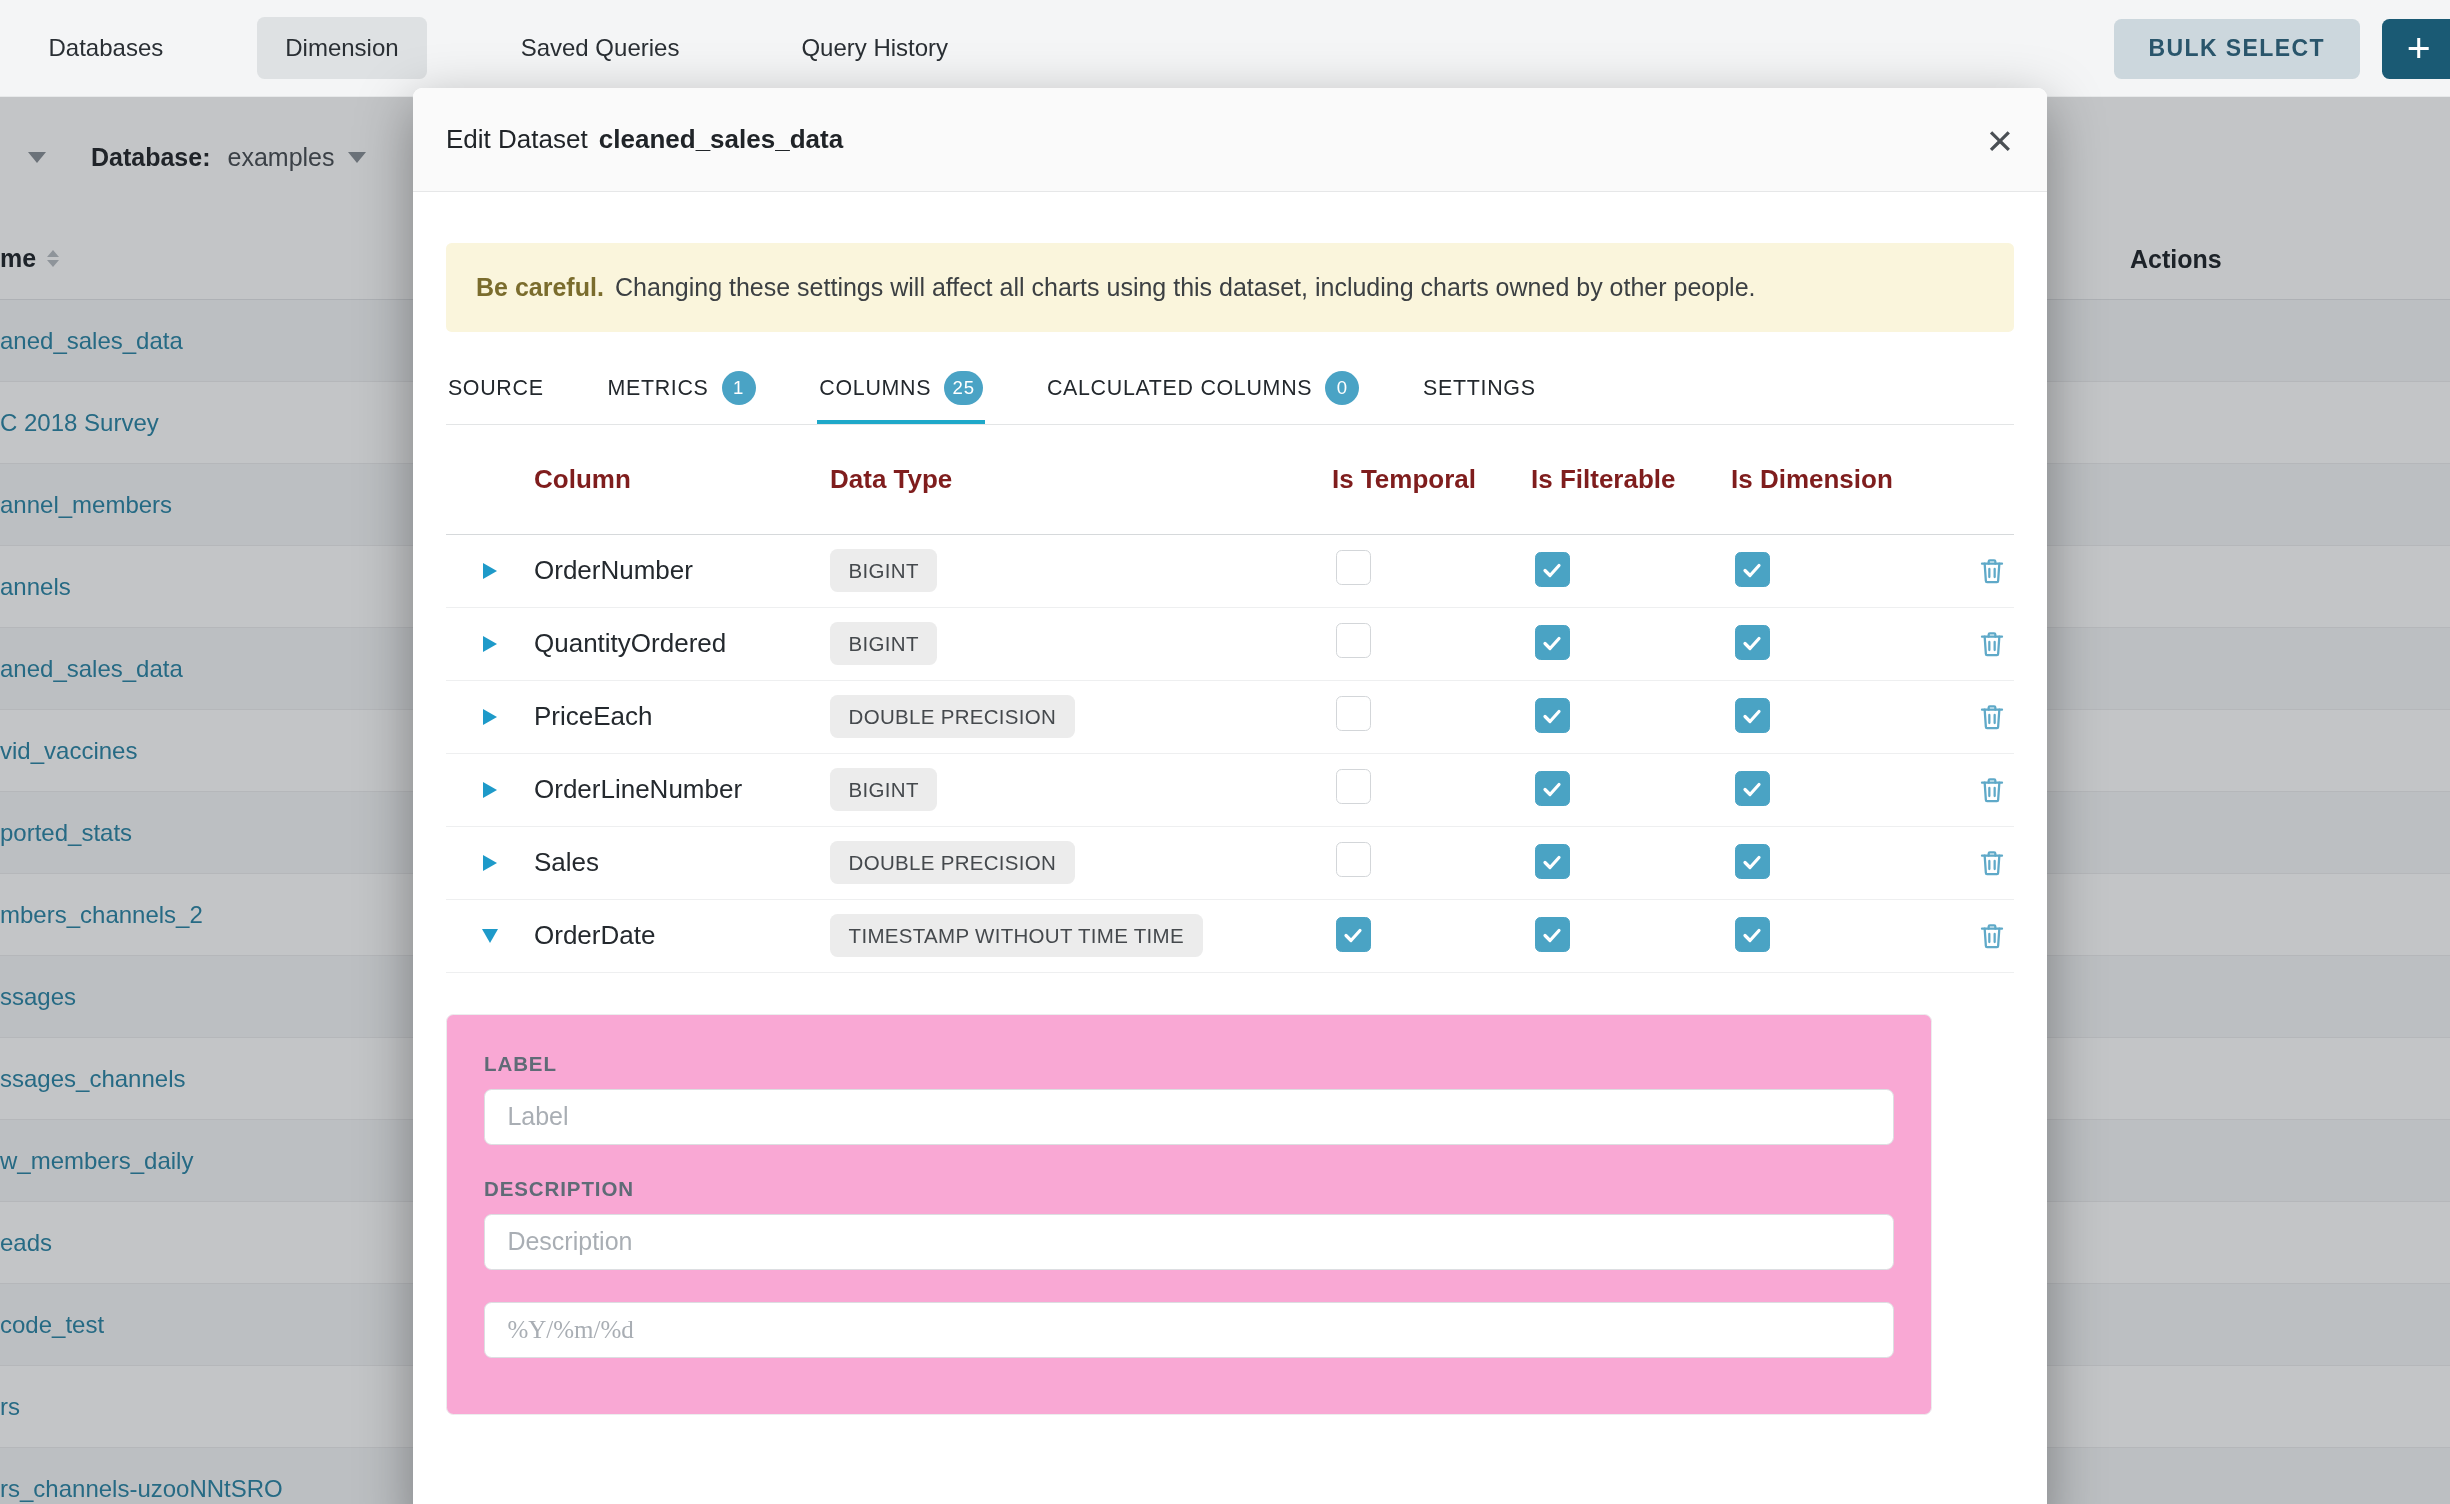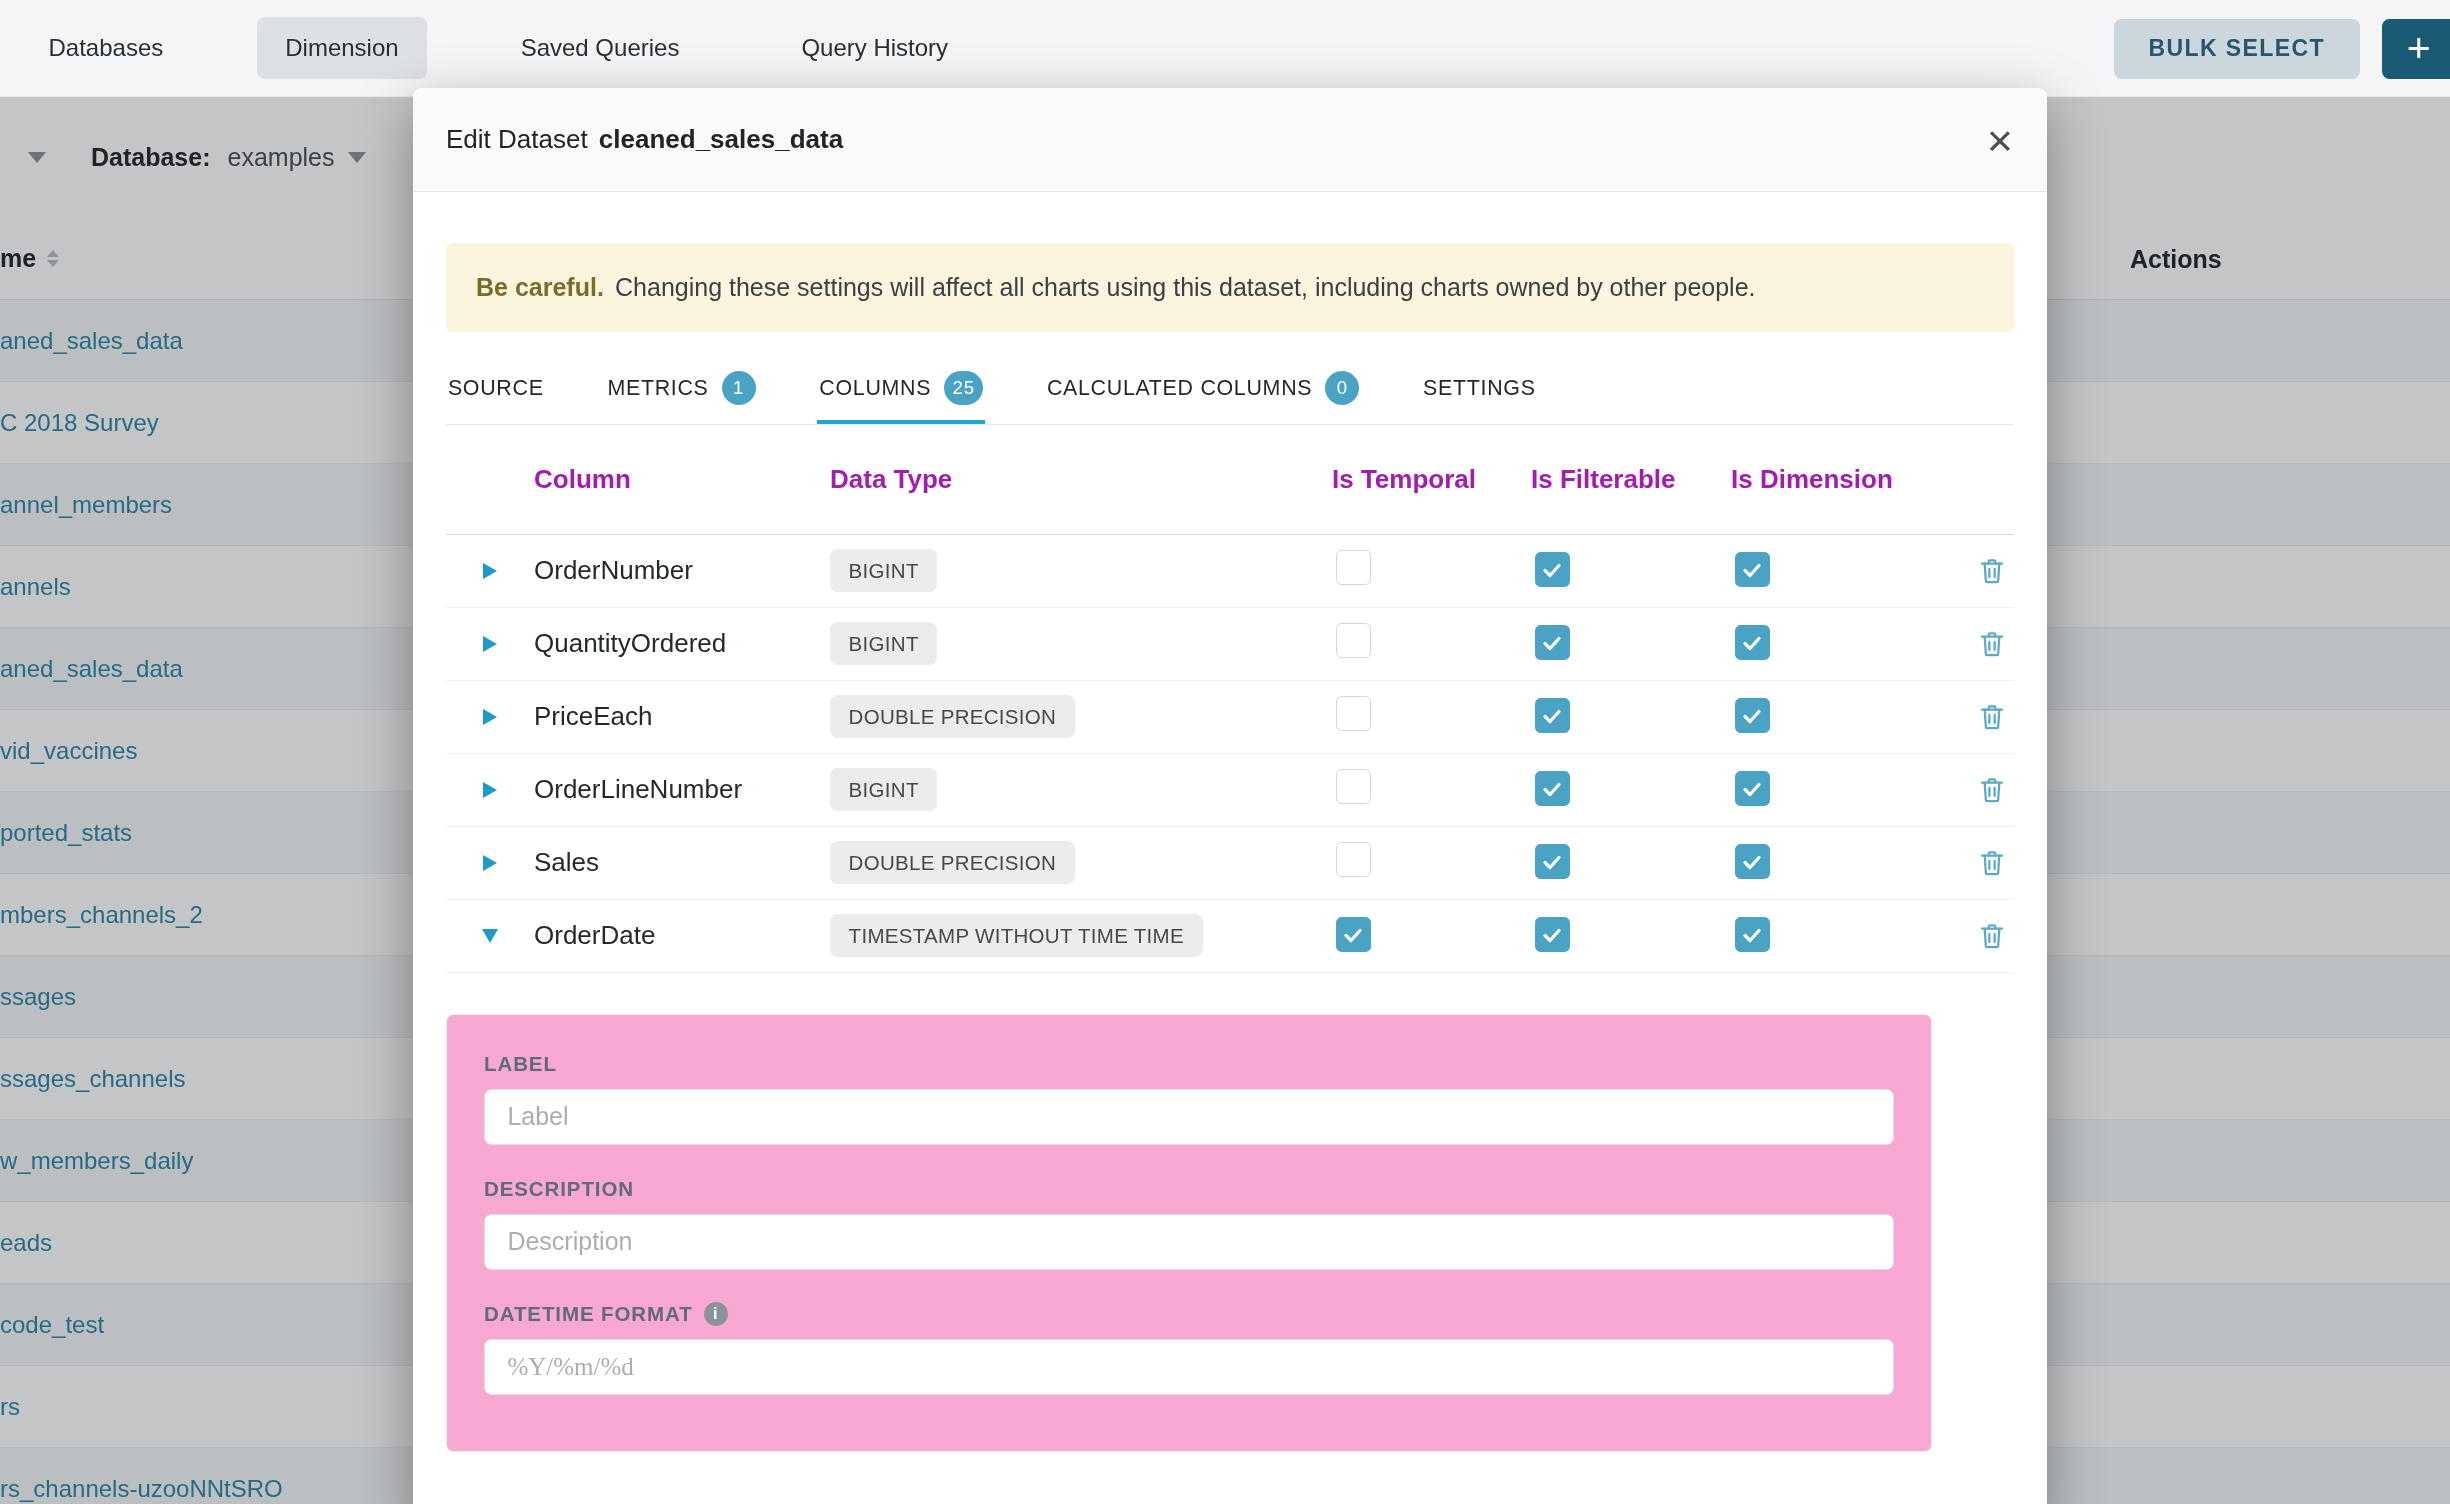"Column" .mth { color: #a21caf -> #7f1d1d }
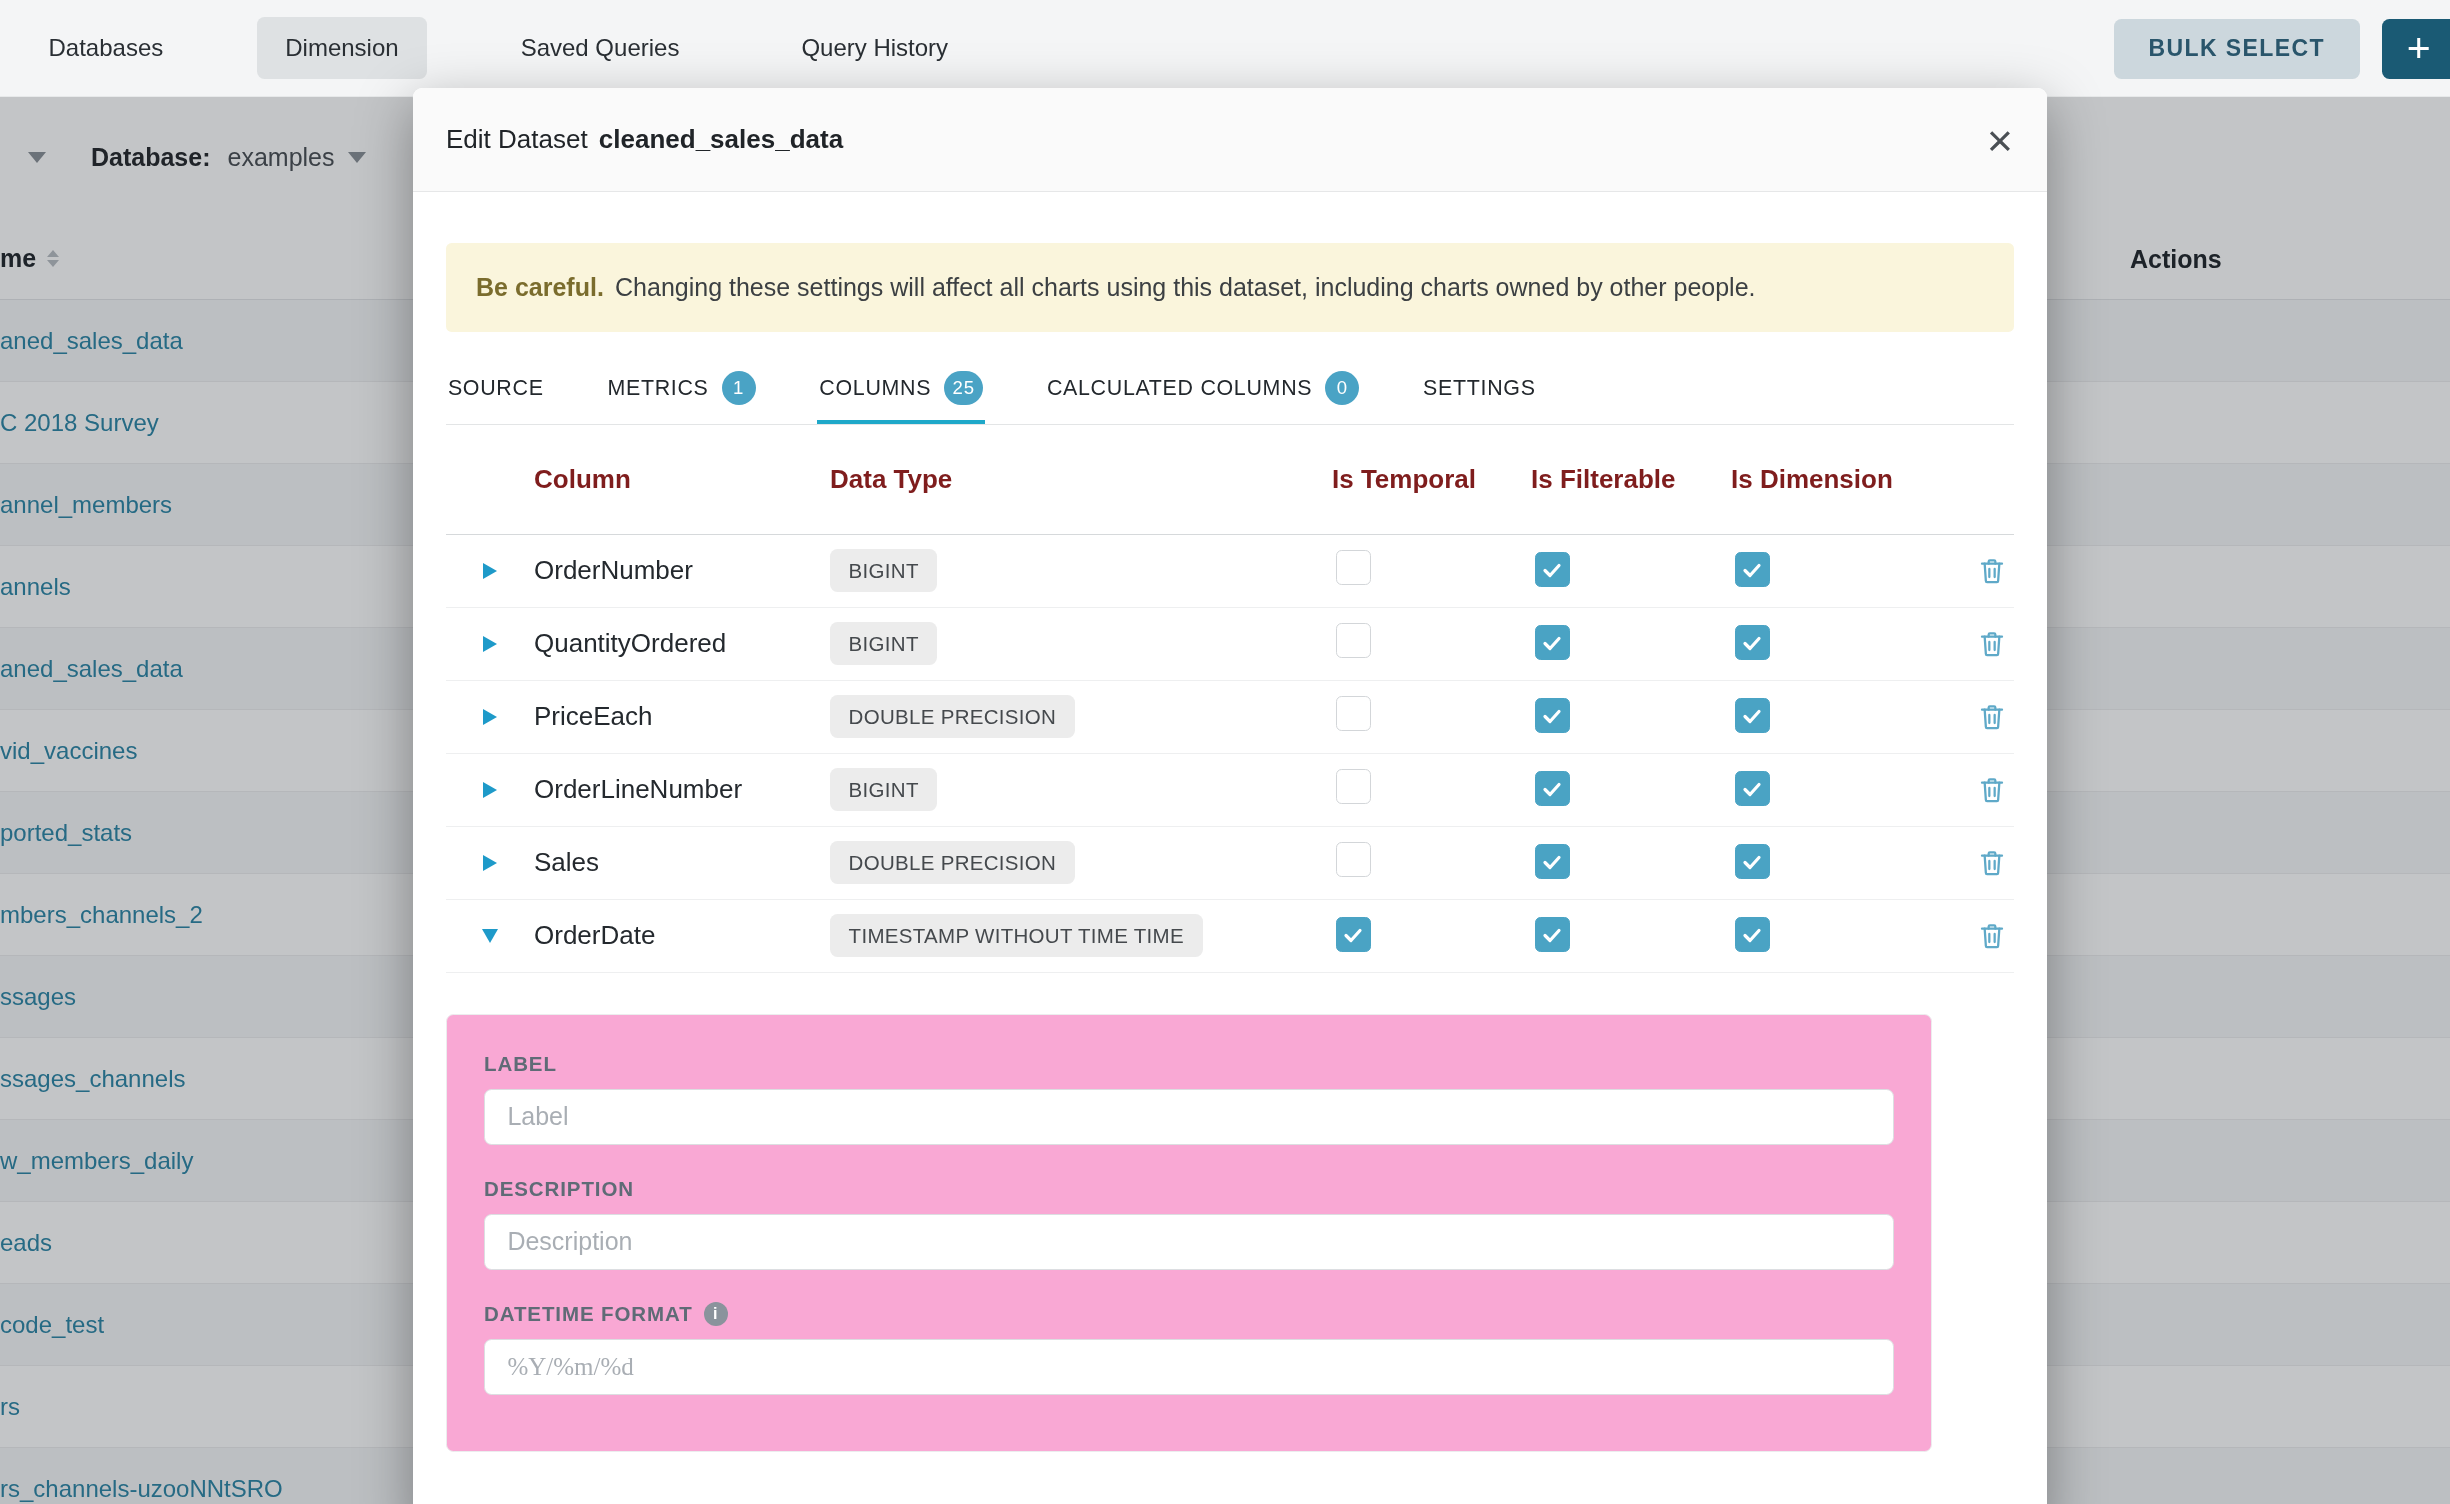"DATETIME FORMAT" div.dp-label { html: <div> <span>DATETIME FORMAT</span> <span>i</span> </div> -> none }
